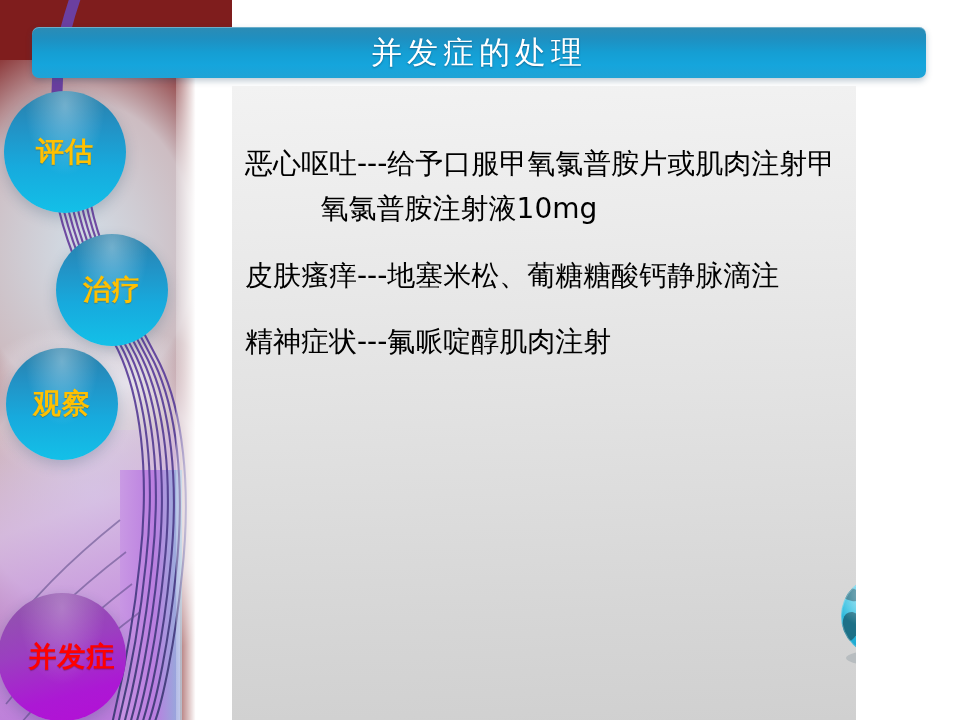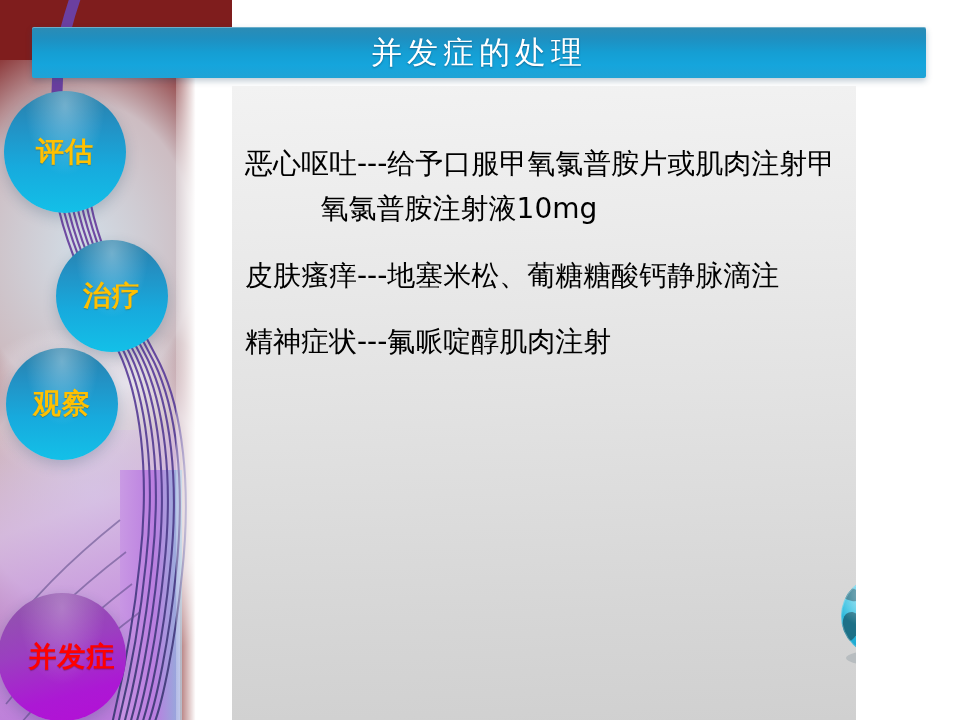"并发症的处理" .titlebar { border-radius: 2px -> 7px }
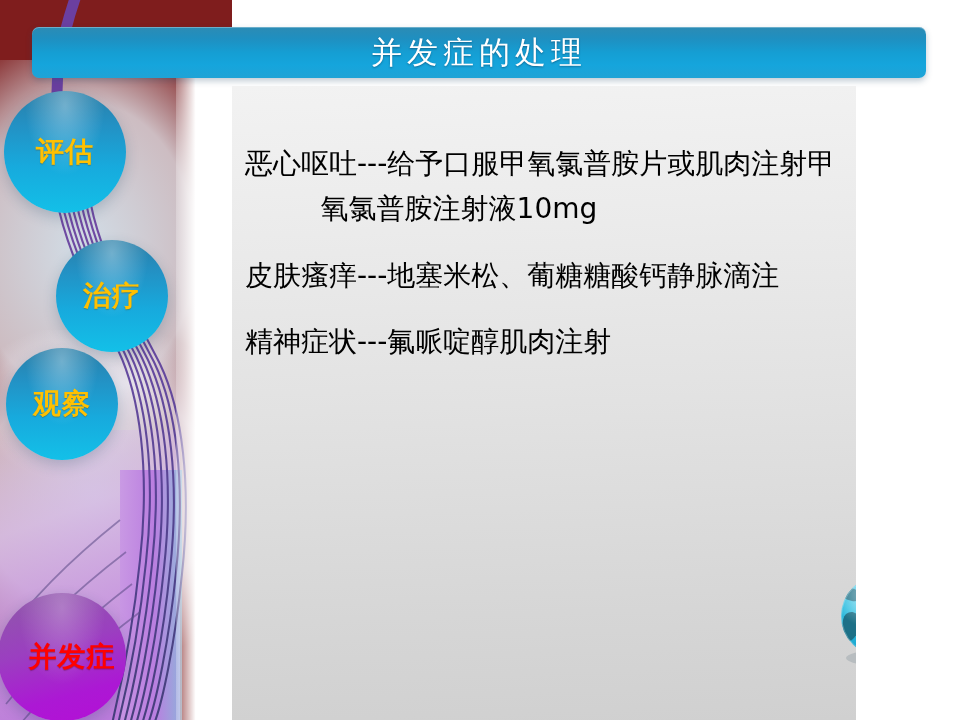"治疗" div.node { top: 240px -> 234px }
